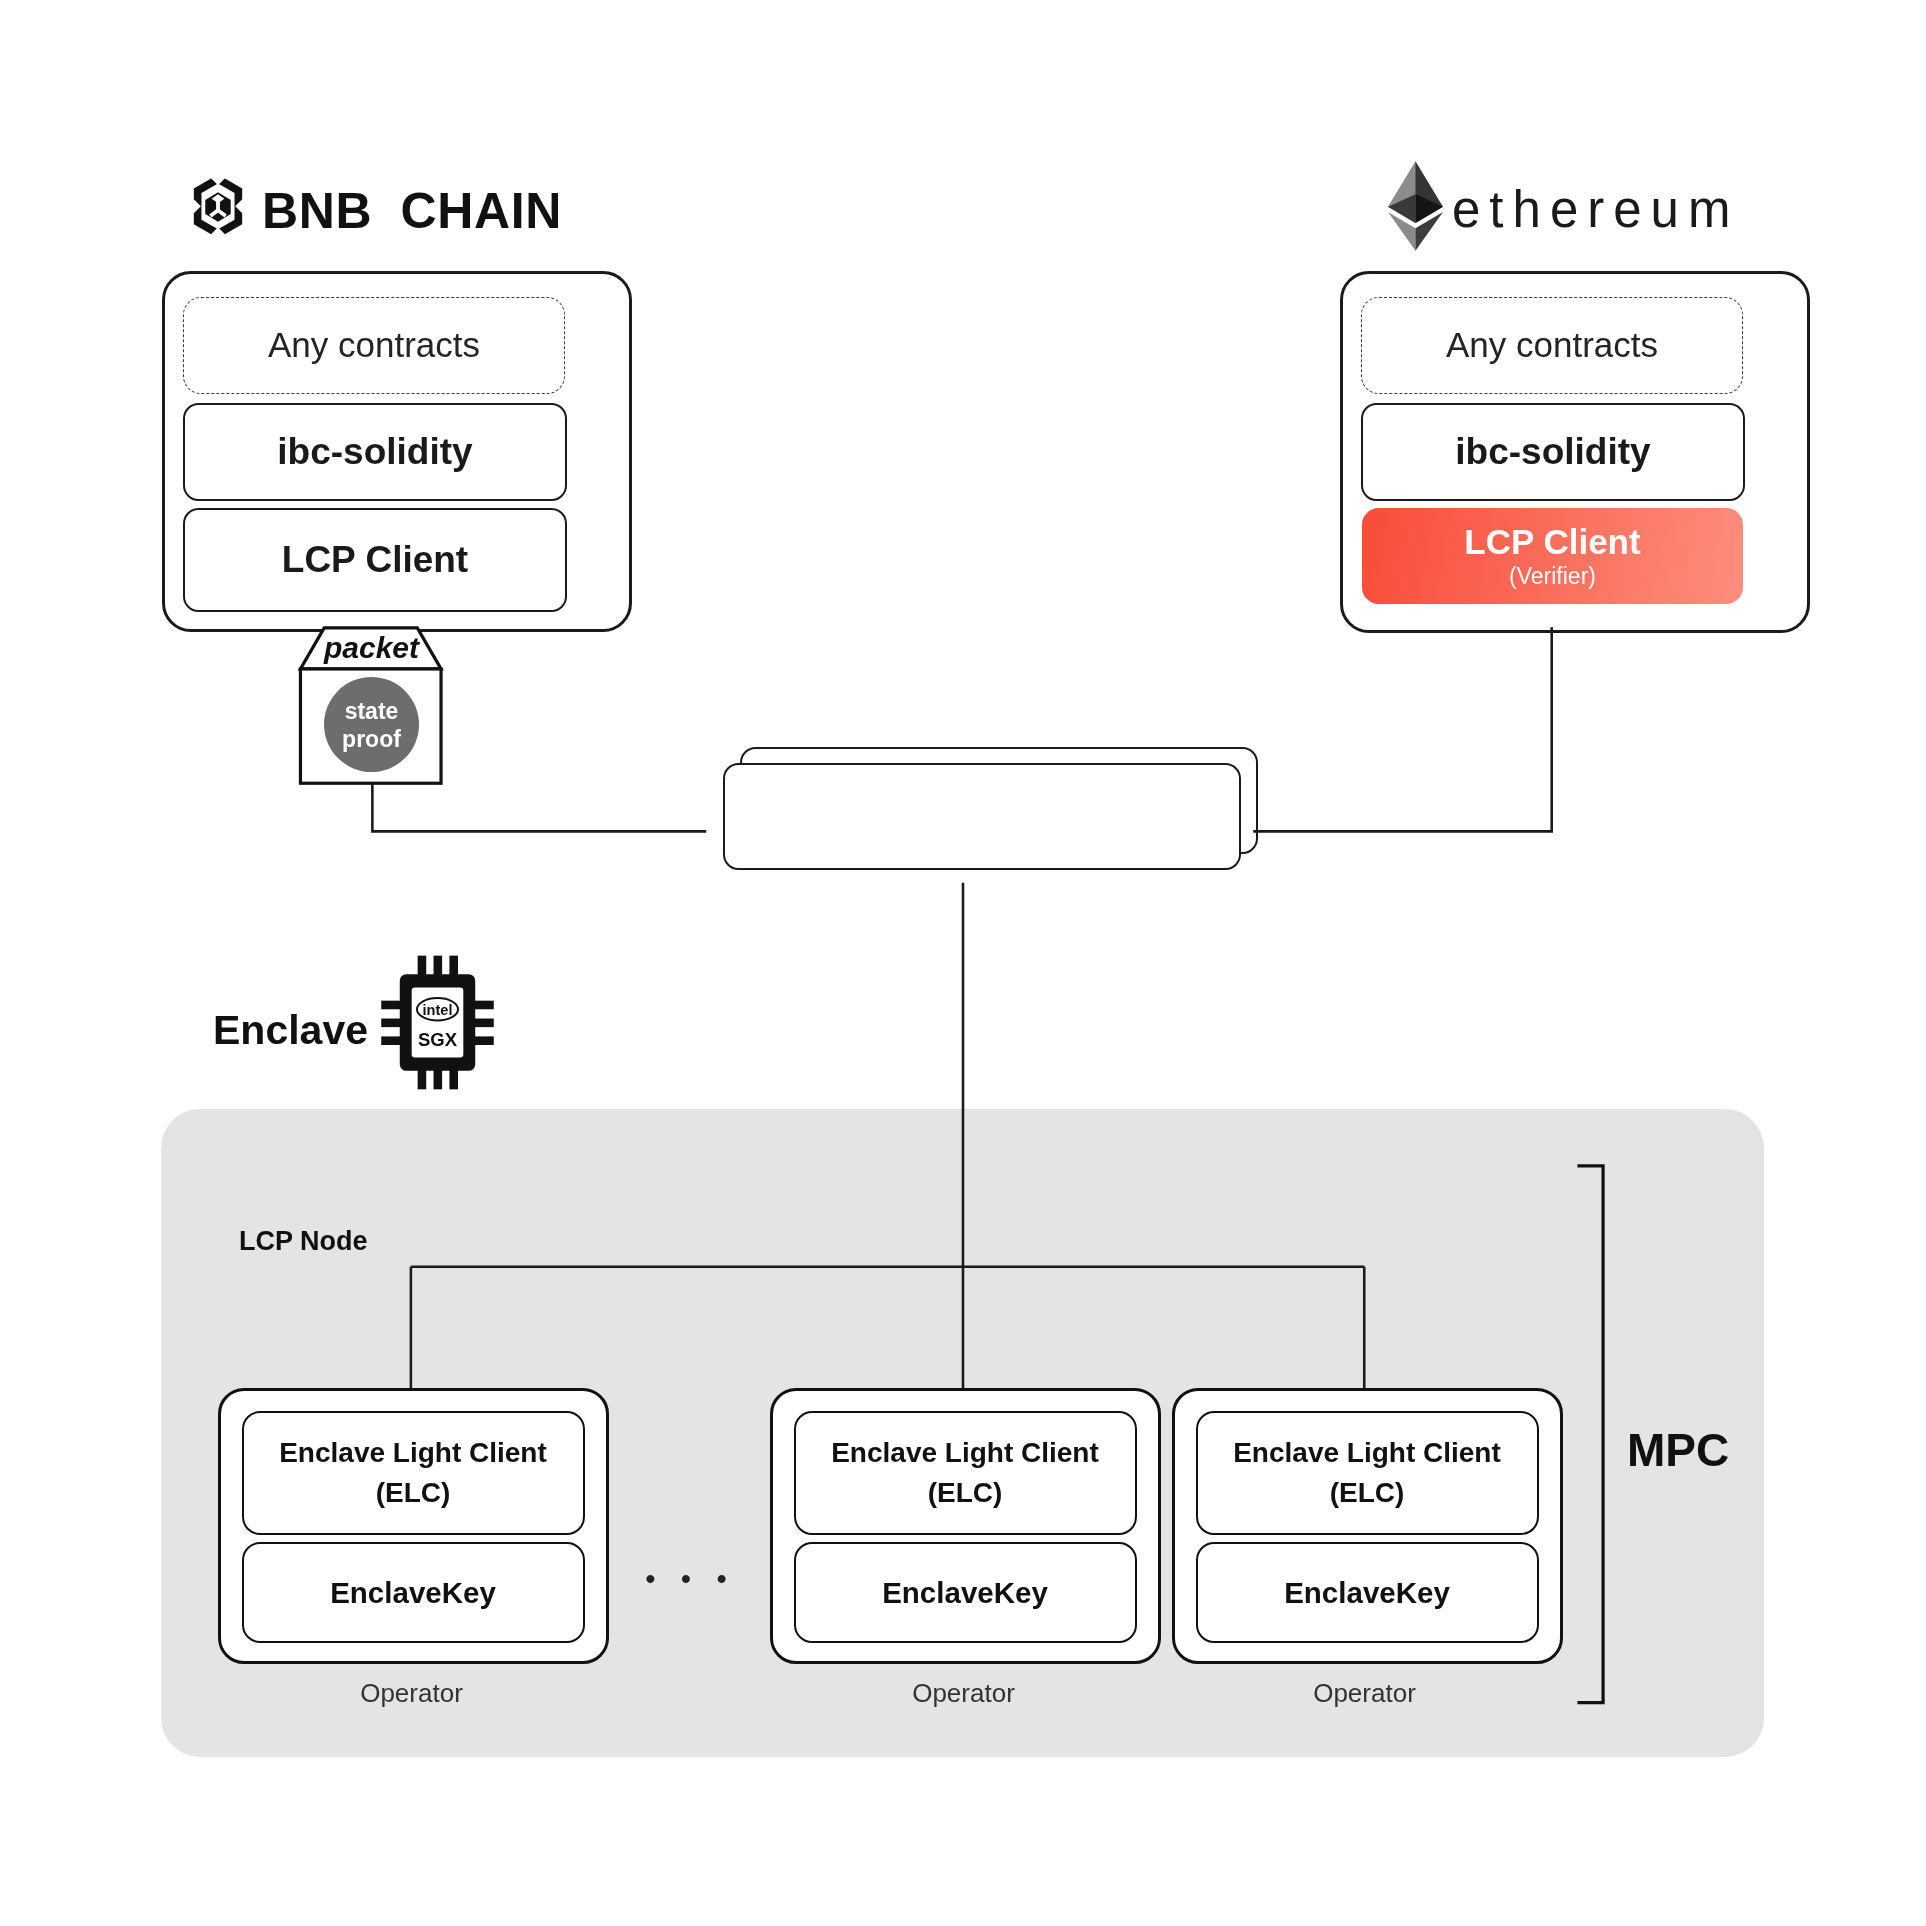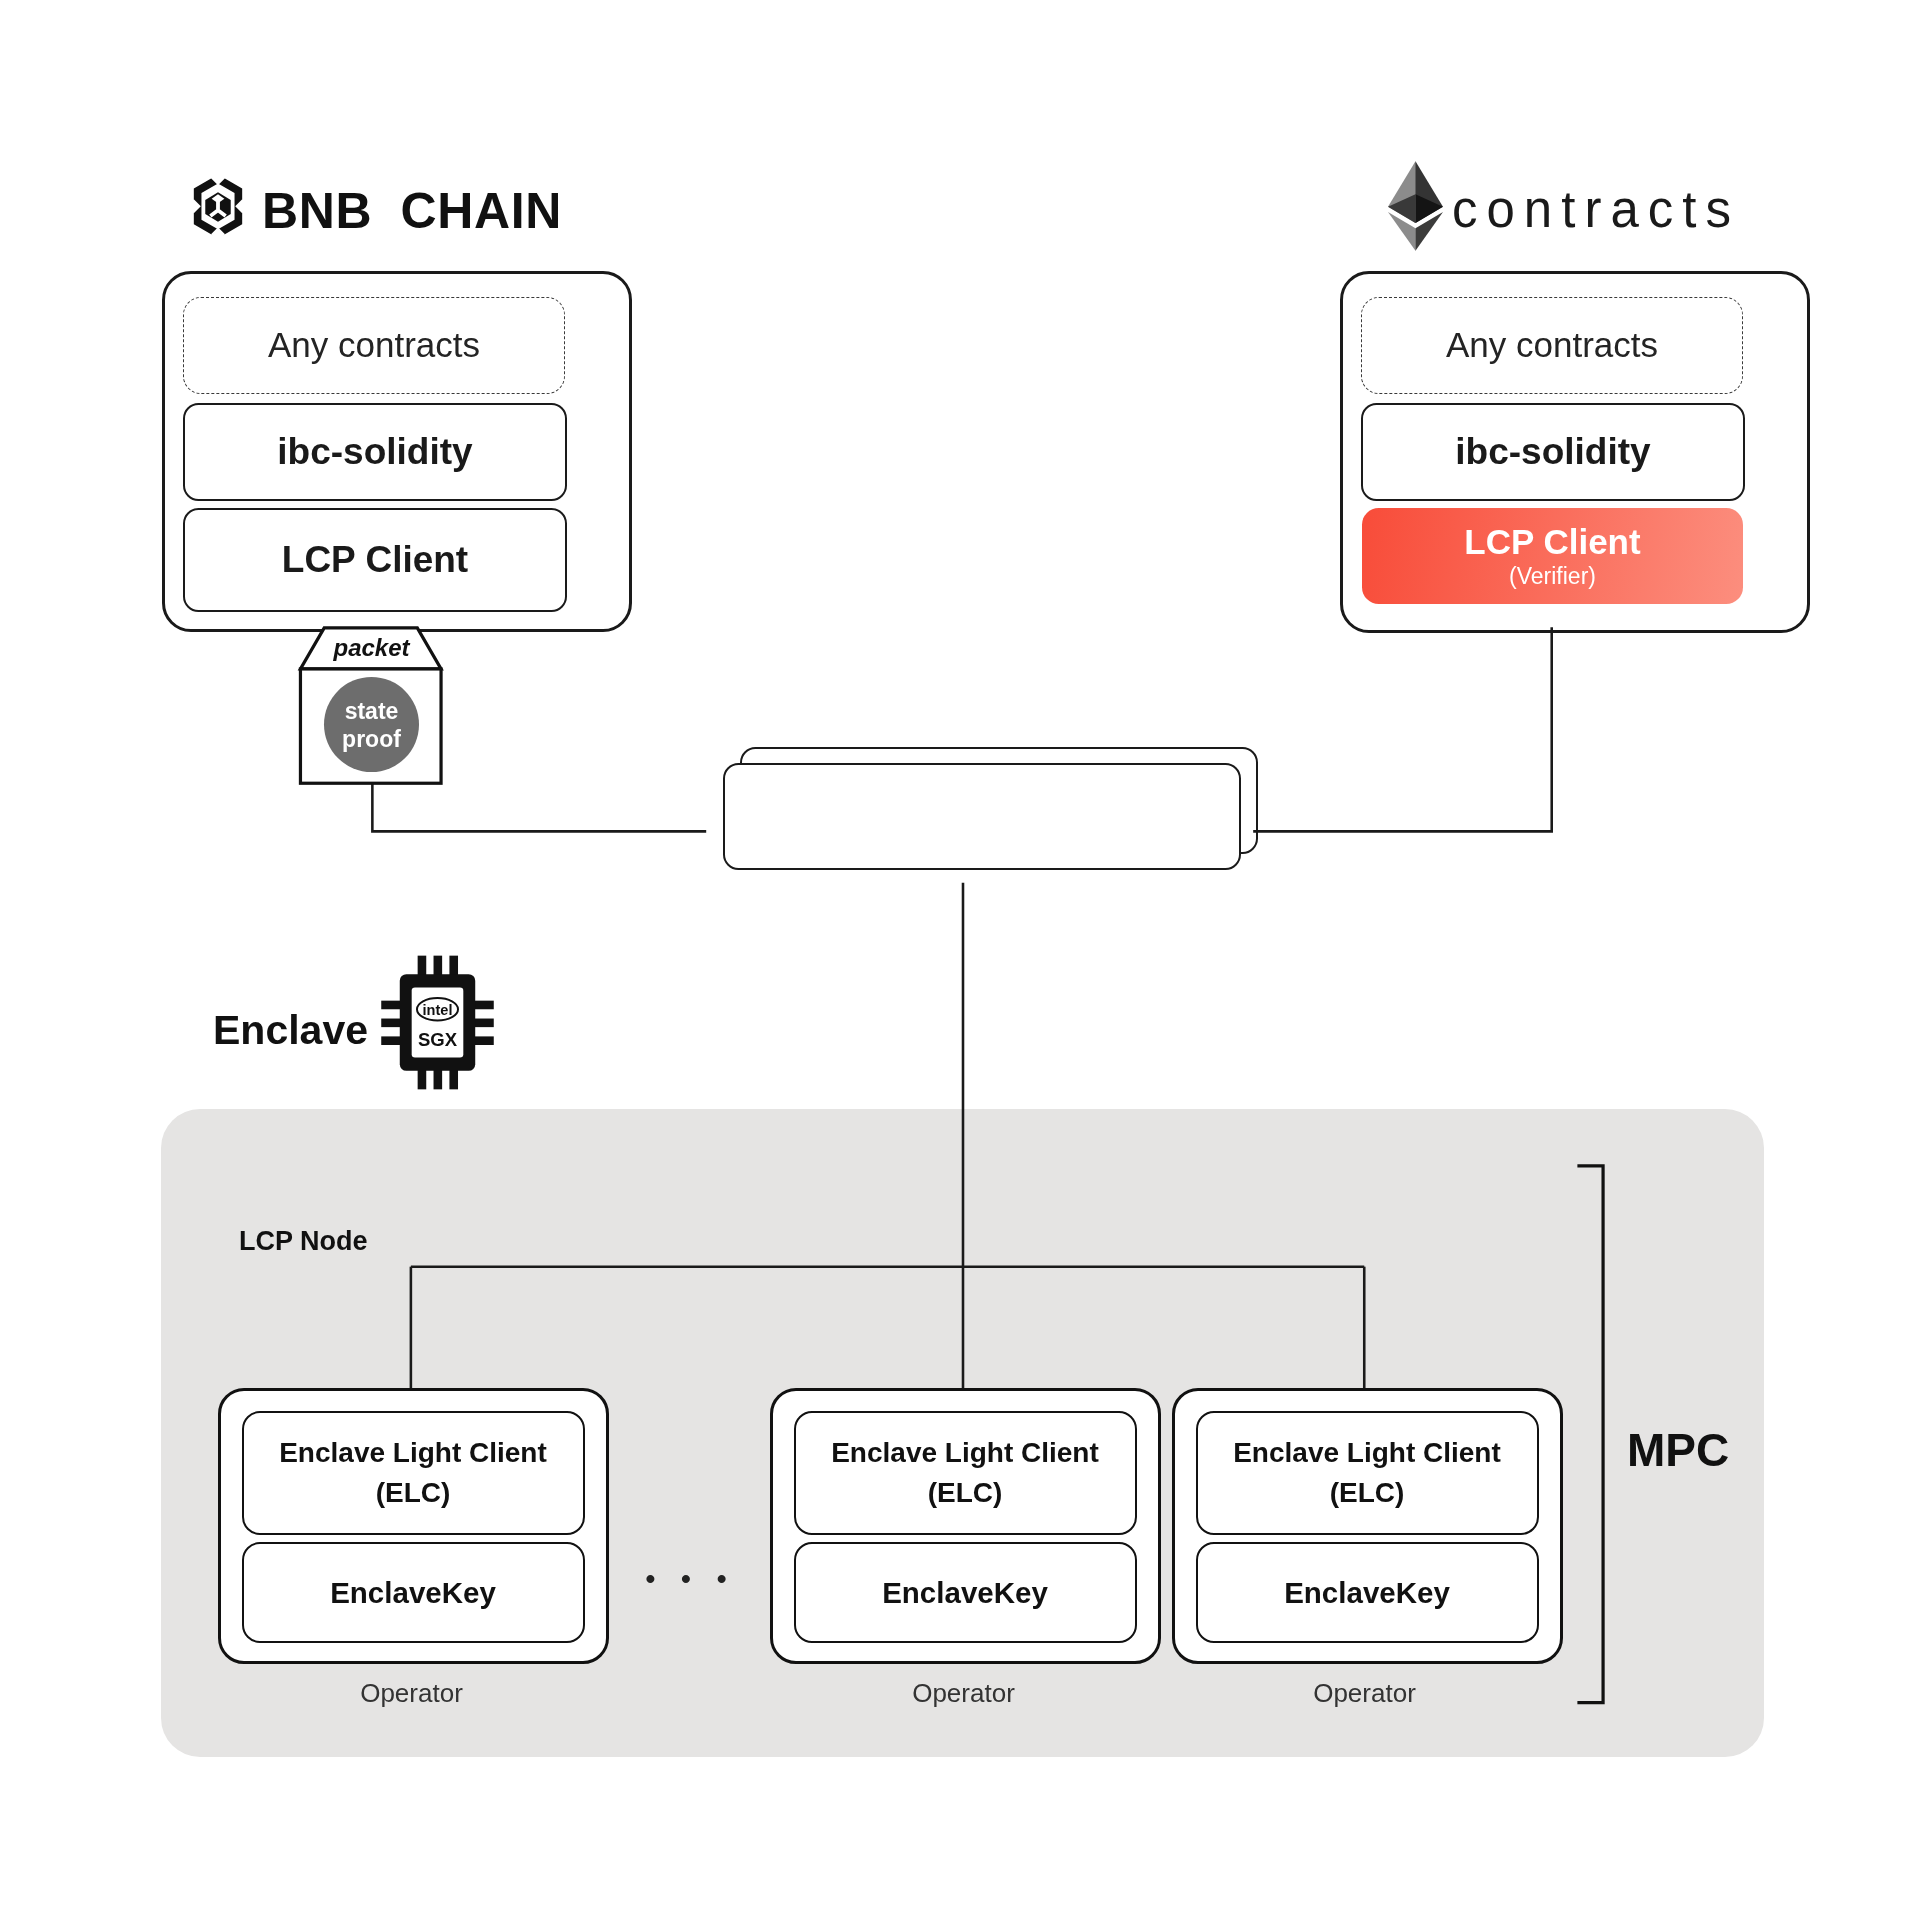"contracts" div.abs { text: contracts -> ethereum }
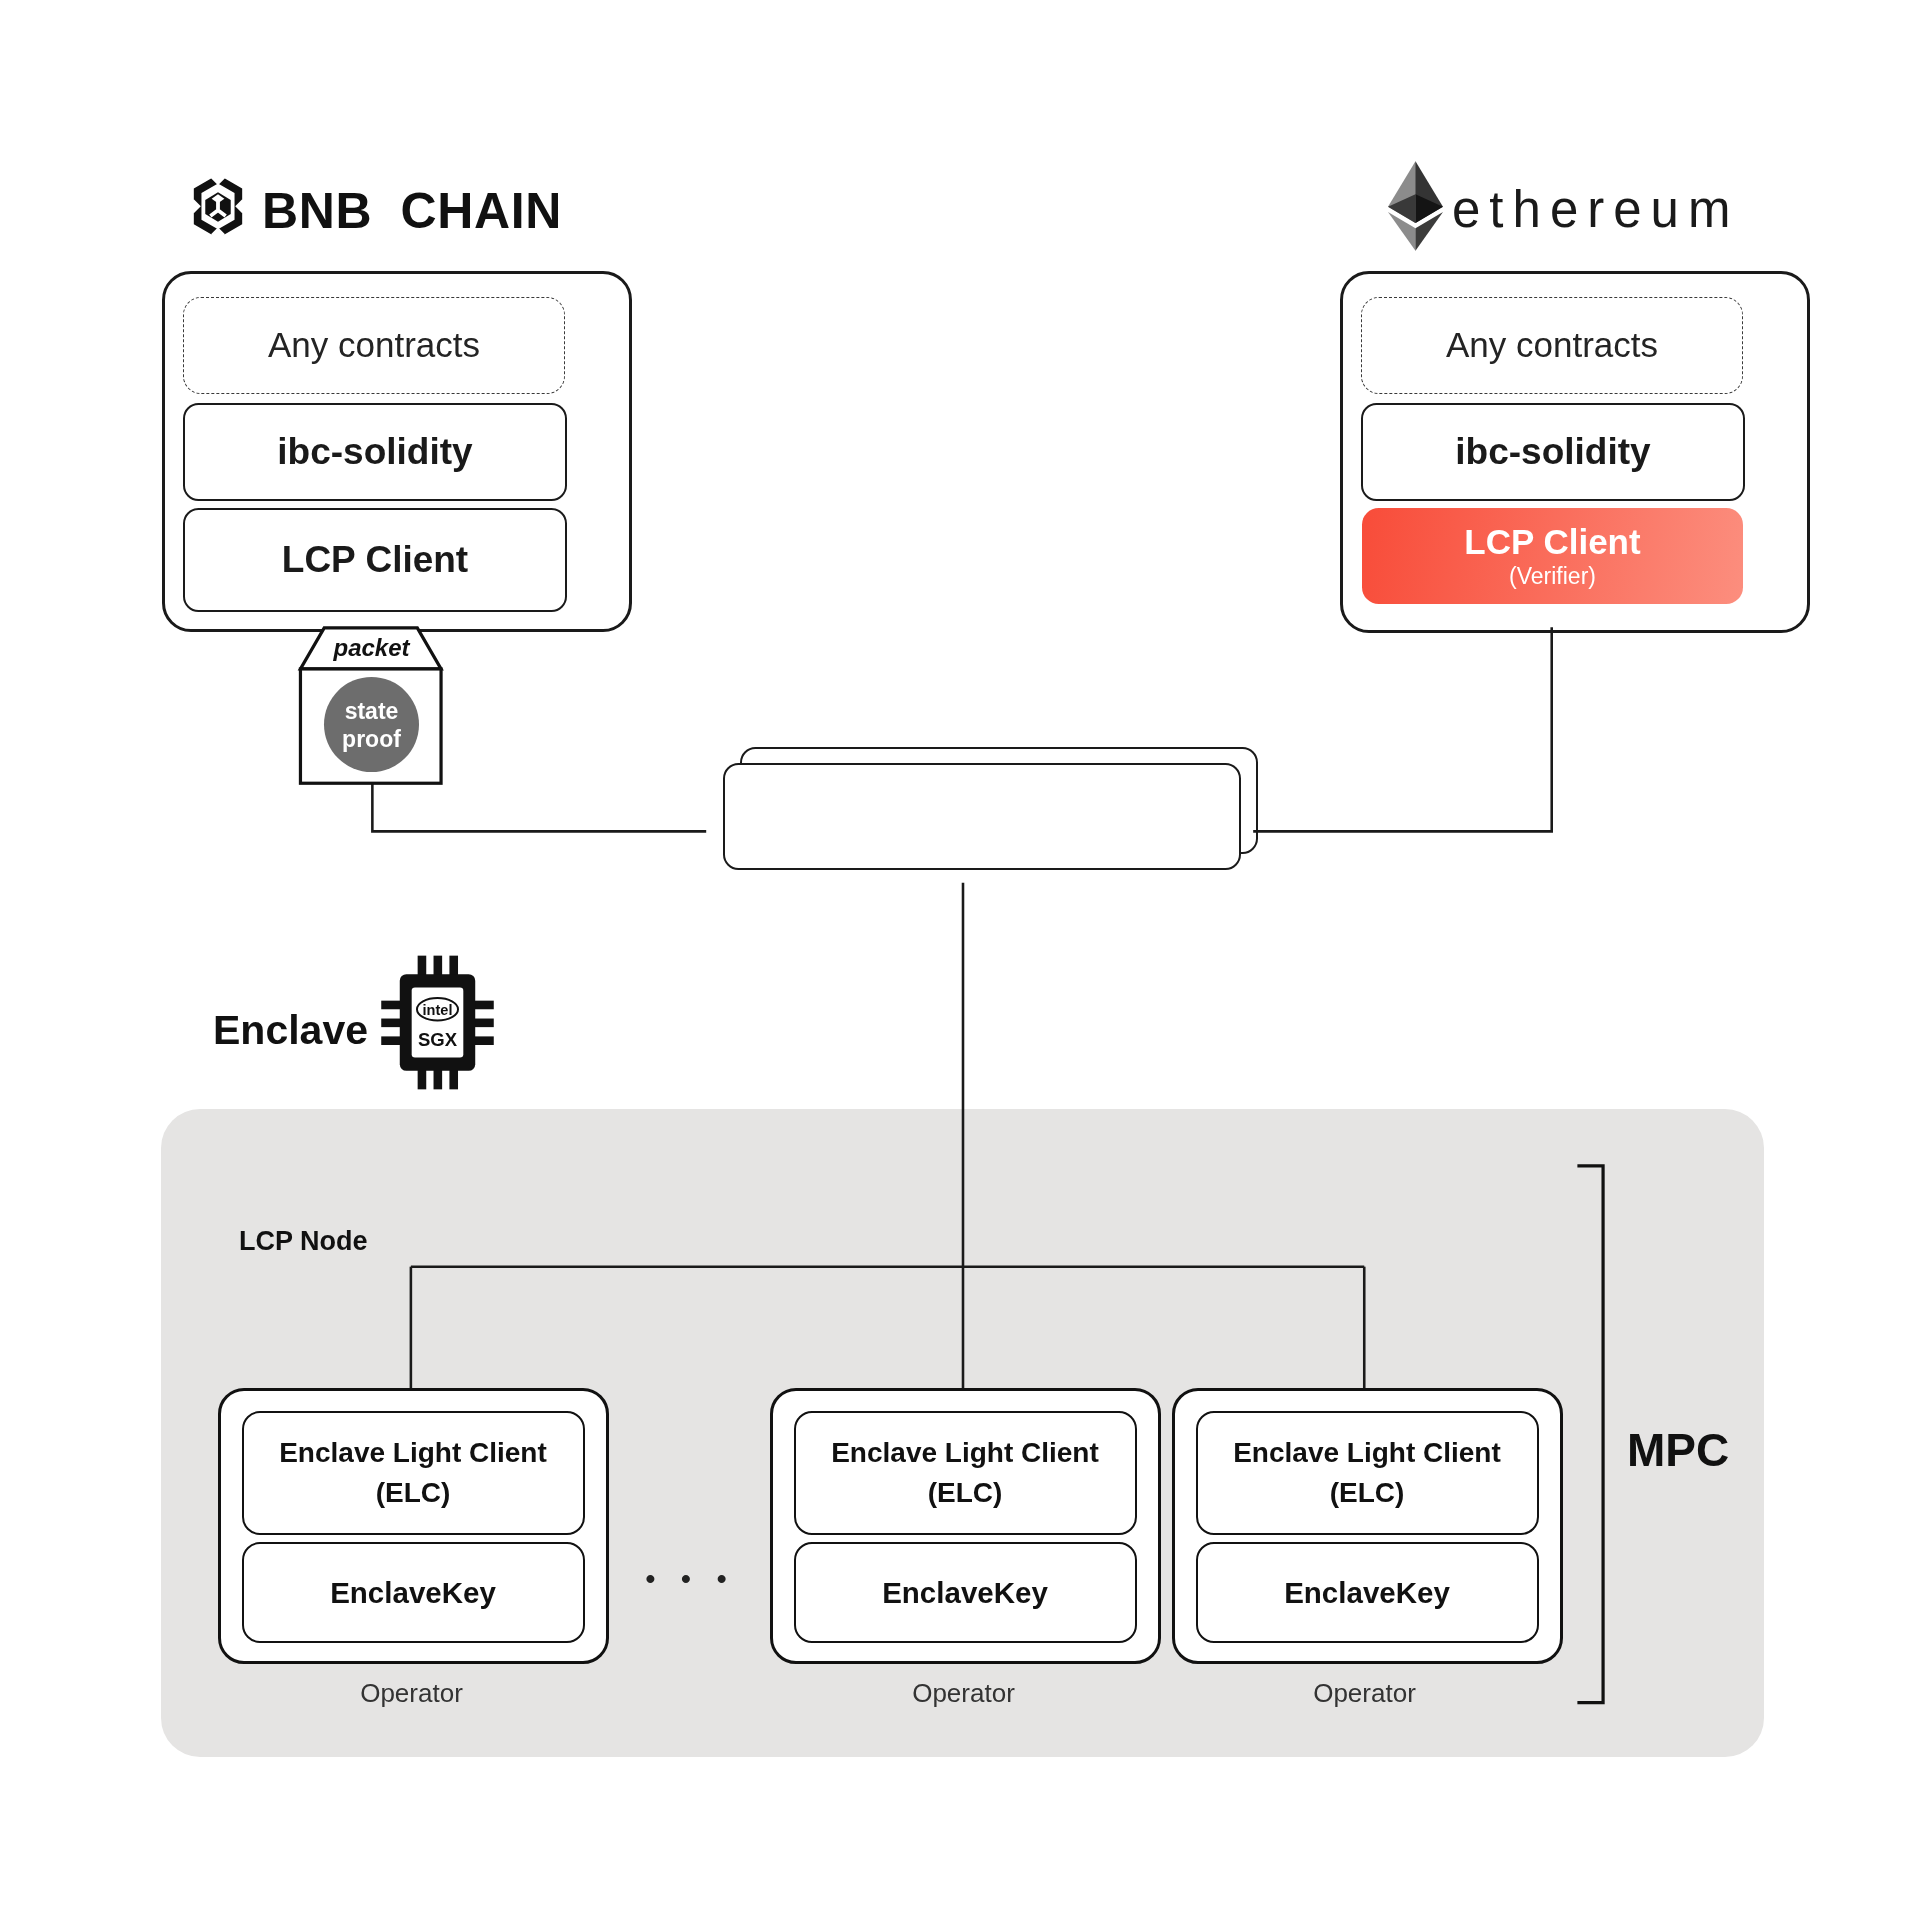"packet" .packet-label { font-size: 24px -> 30px }
